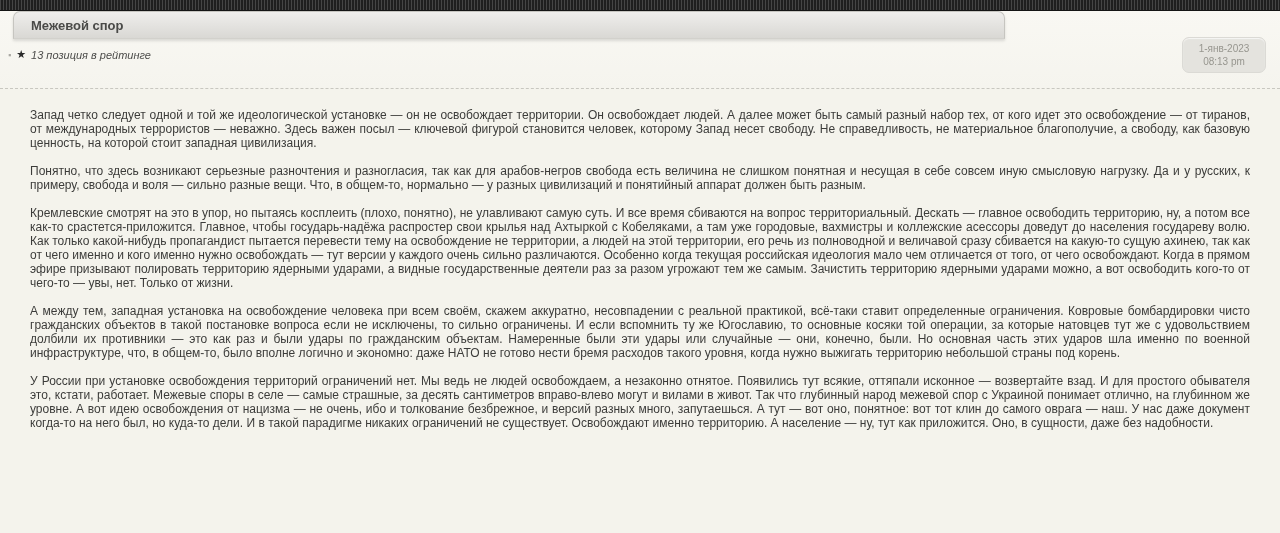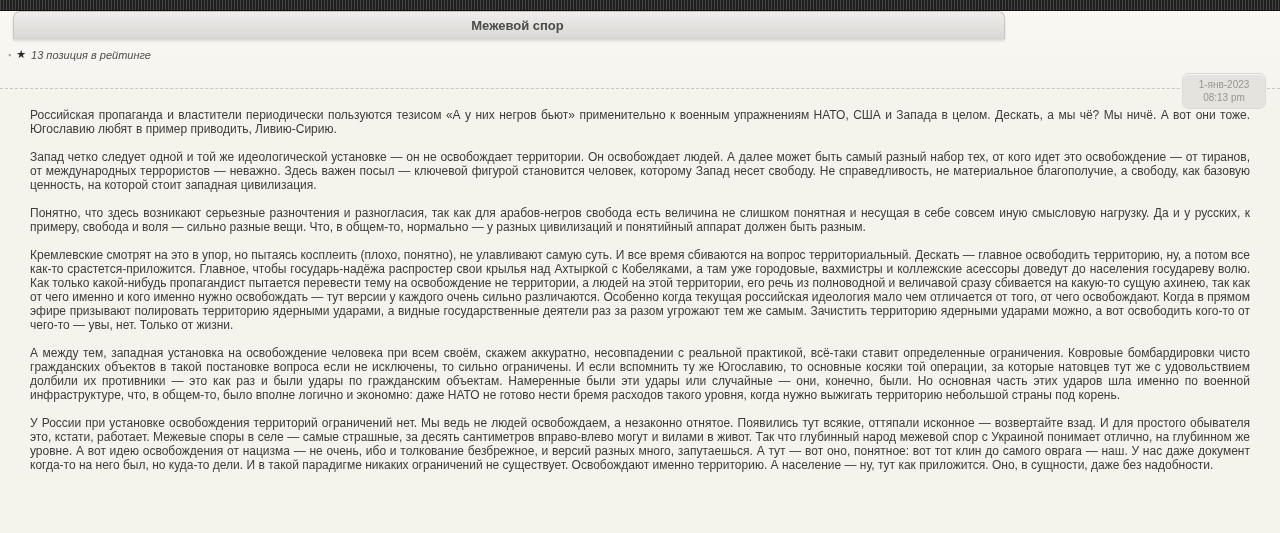"Межевой спор" .title-tab { justify-content: center -> none }
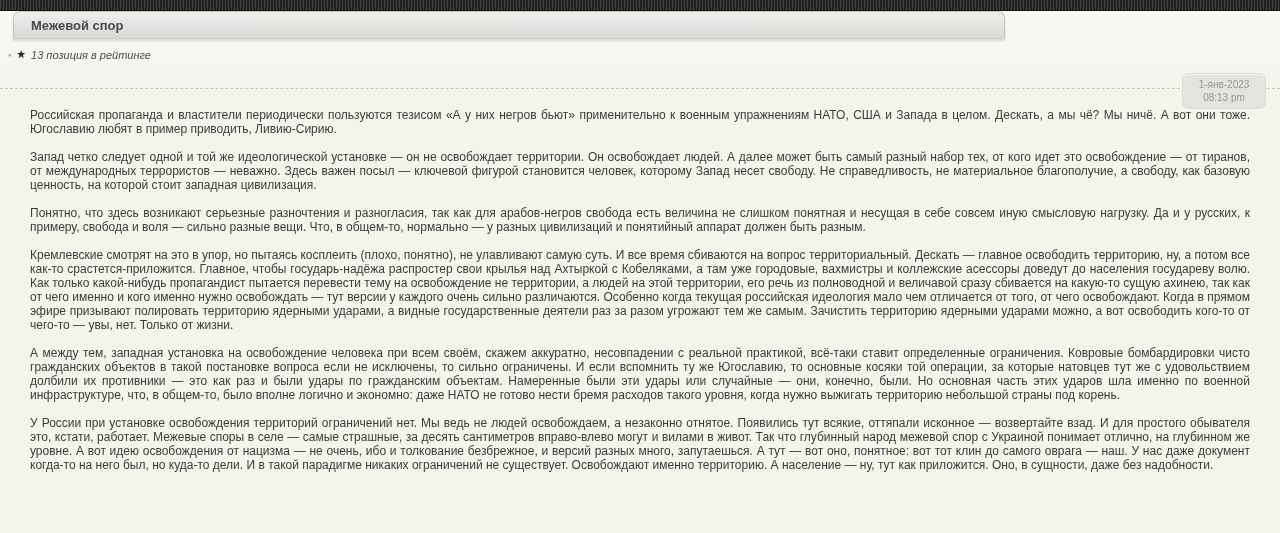"1-янв-2023" .date-badge { margin-top: 36px -> none }
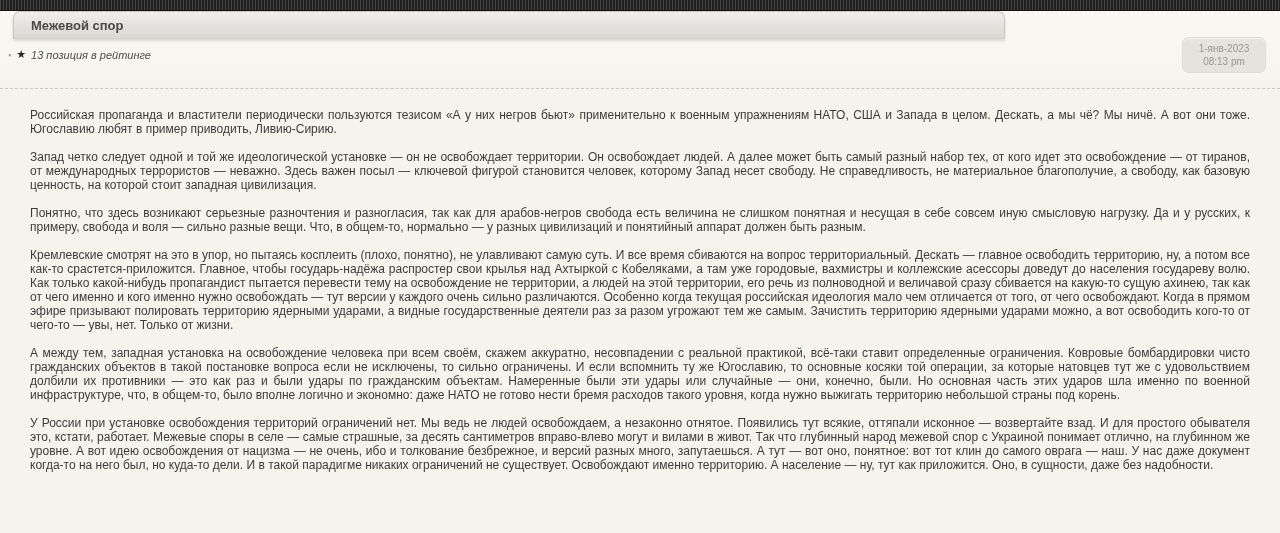"Российская пропаганда и властители" p { html: <p>Российская пропаганда и властители периодически пользуются тезисом «А у них негров бьют» применительно к военным упражнениям НАТО, США и Запада в целом. Дескать, а мы чё? Мы ничё. А вот они тоже. Югославию любят в пример приводить, Ливию-Сирию.</p> -> none }
